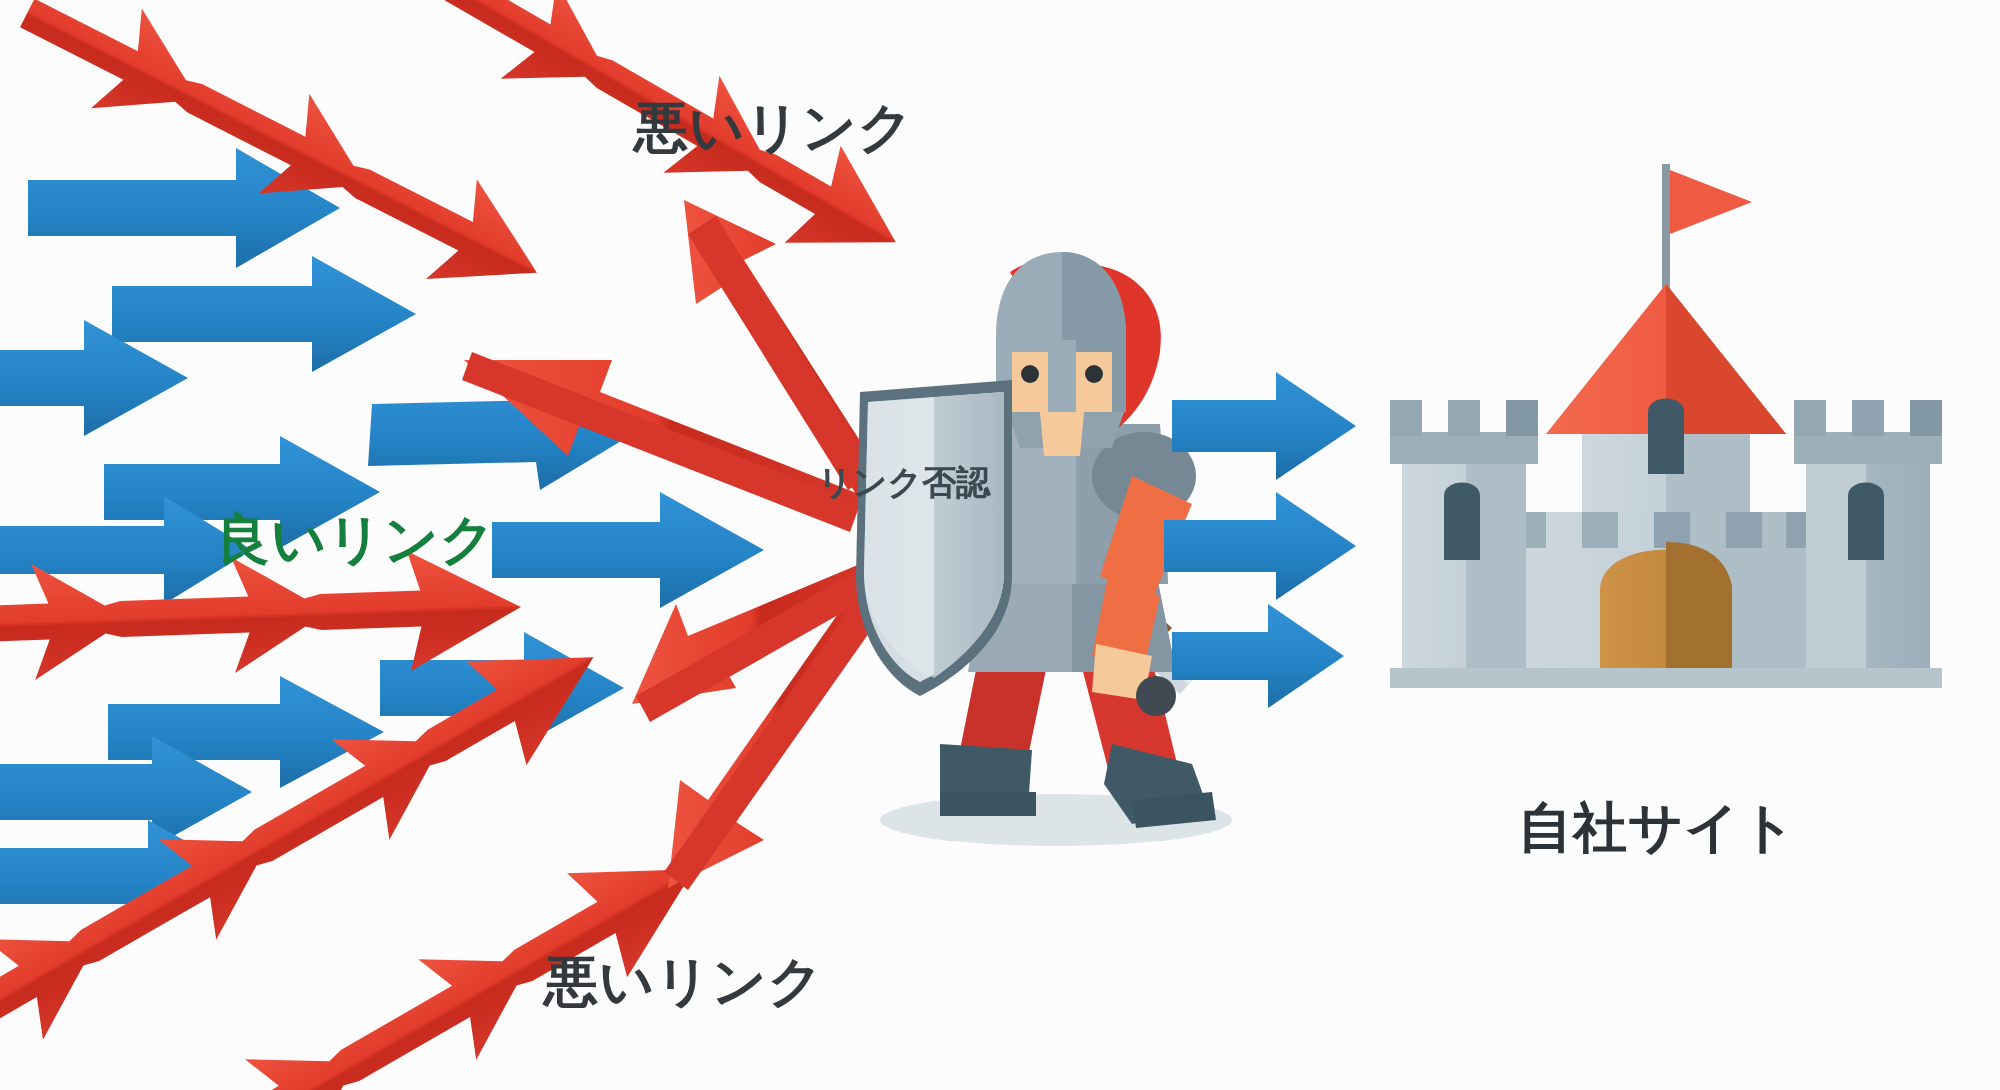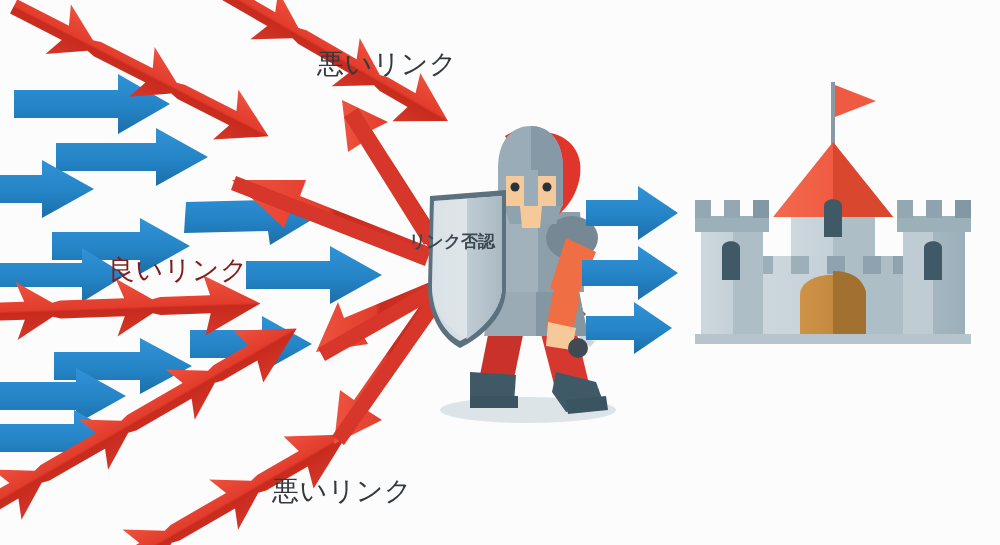"悪いリンク" .lbl { font-weight: normal -> bold }
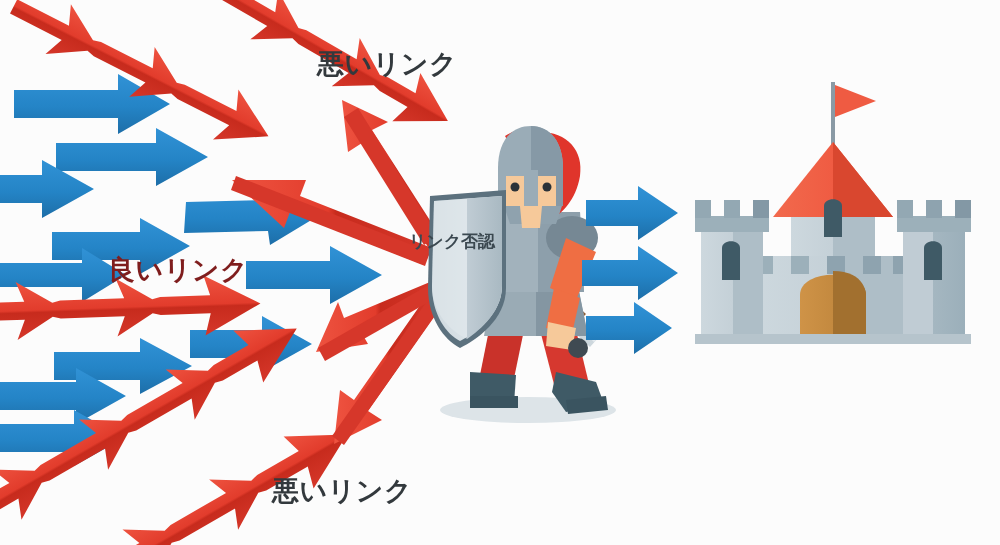"良いリンク" .lbl-good { color: #7f1d1d -> #15803d }
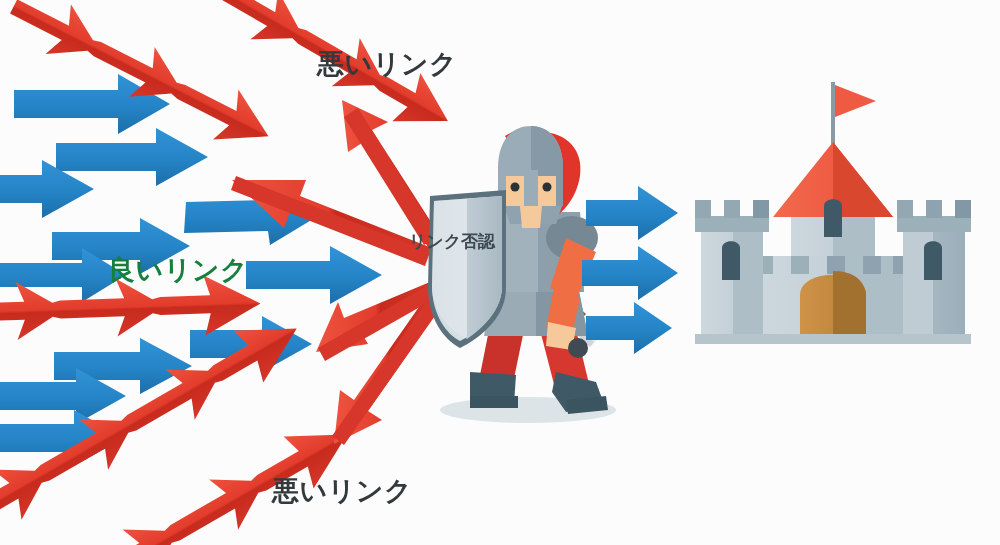"自社サイト" div.lbl { html: none -> <div>自社サイト</div> }
